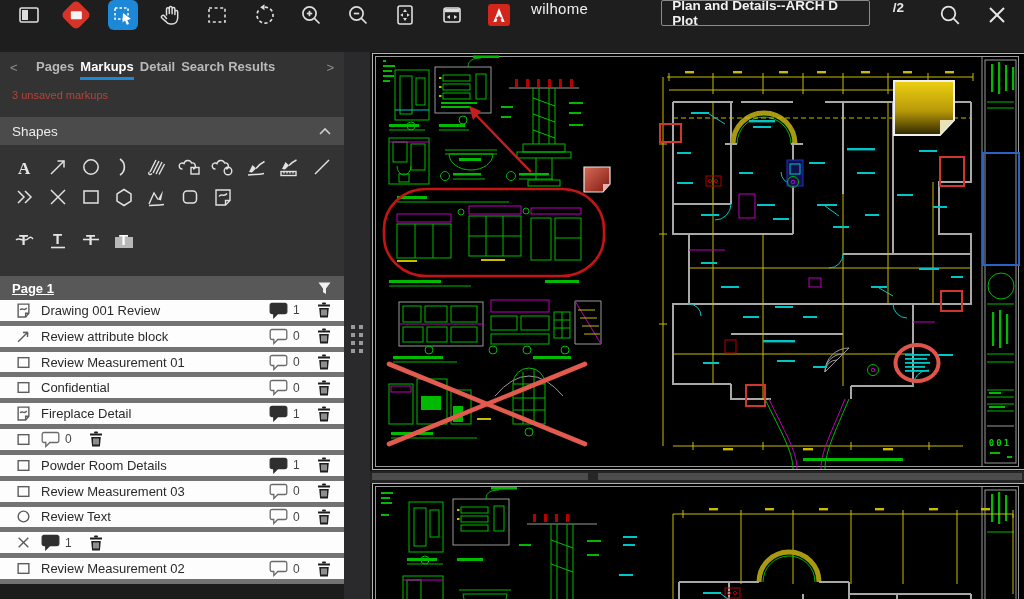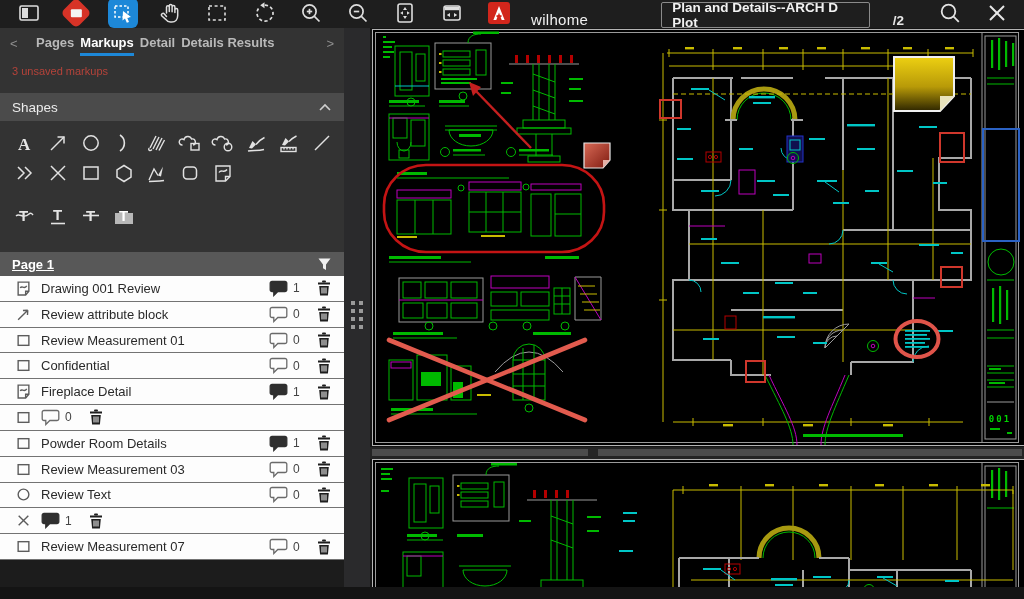"wilhome" .topbar { align-items: flex-end -> flex-start; height: 28px -> 52px }
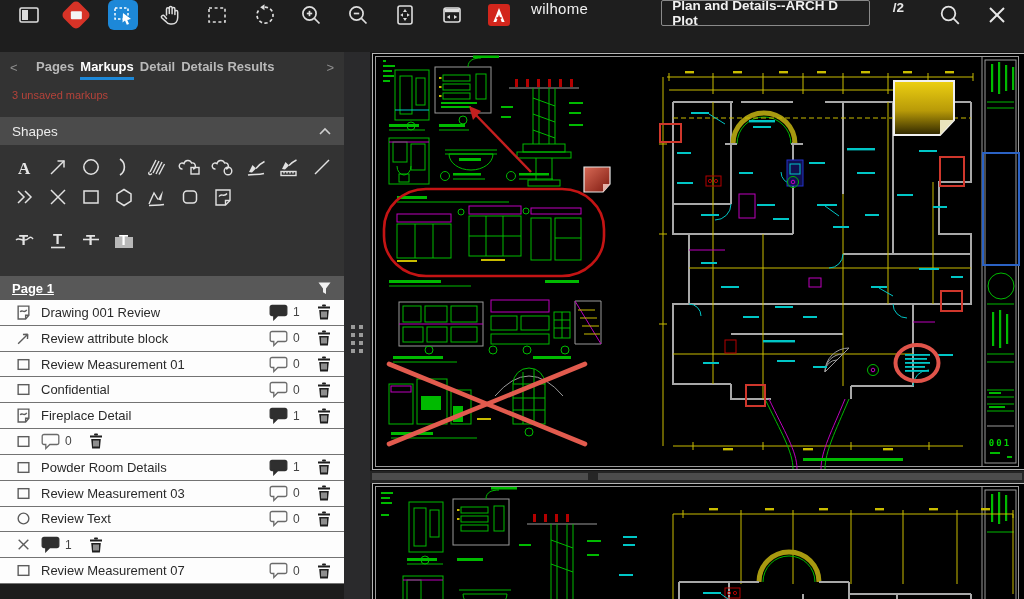"Details Results" span.tab { text: Details -> Search }
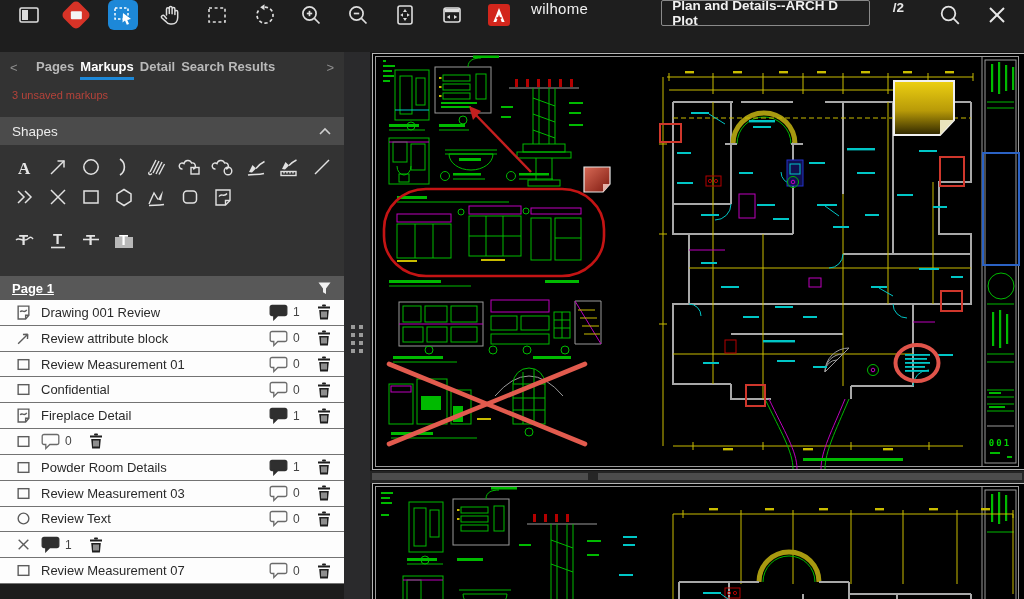"Drawing 001 Review" .mrow { border-bottom: 1px solid #737373 -> 5px solid #737373 }
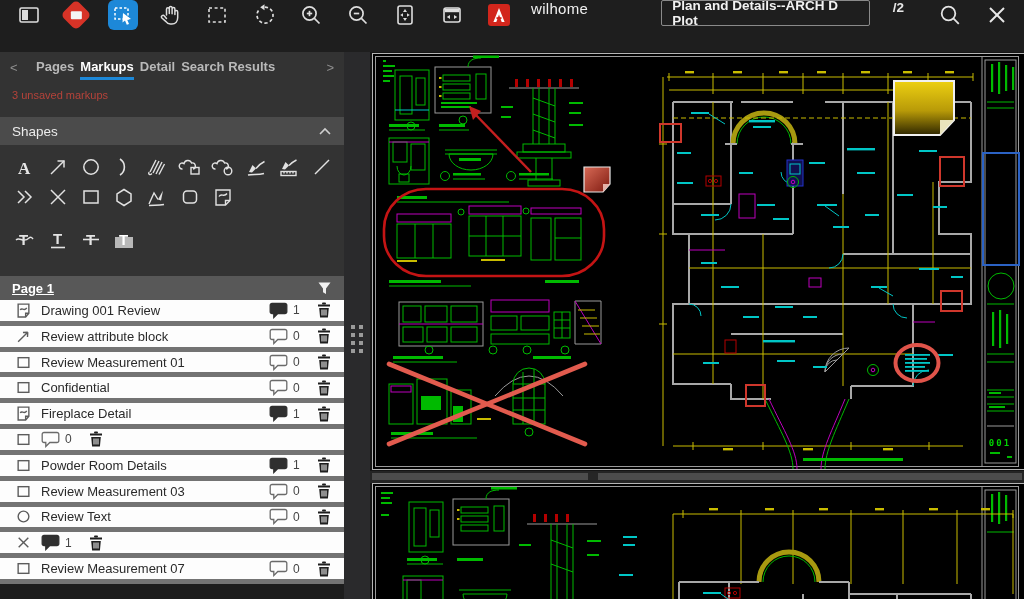"Review Measurement 07" span.mk-label { text: 07 -> 02 }
